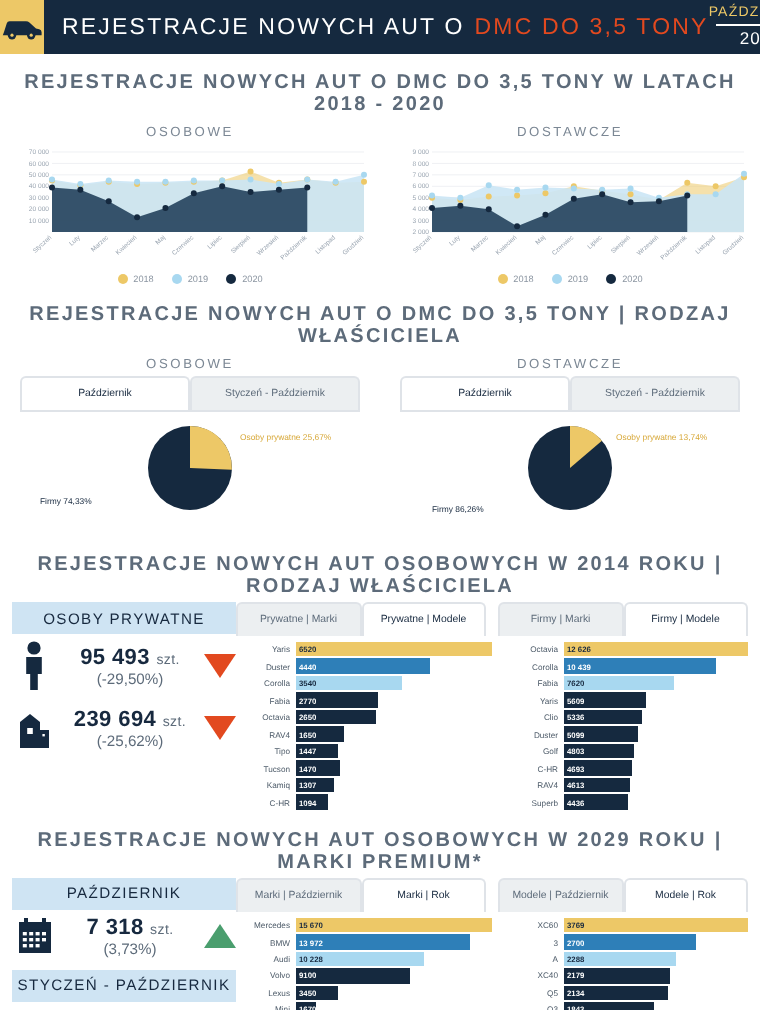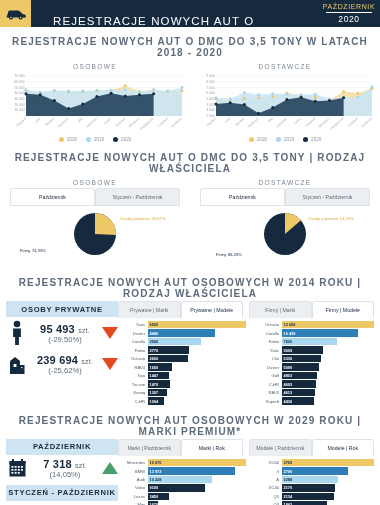"REJESTRACJE NOWYCH AUT O" .header-title { align-items: flex-end -> center; padding-left: 22px -> 9px }
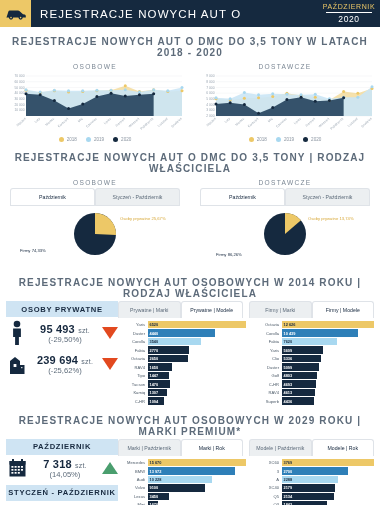"DMC DO 3,5 TONY" span.hl { html: none -> <span>DMC DO 3,5 TONY</span> }
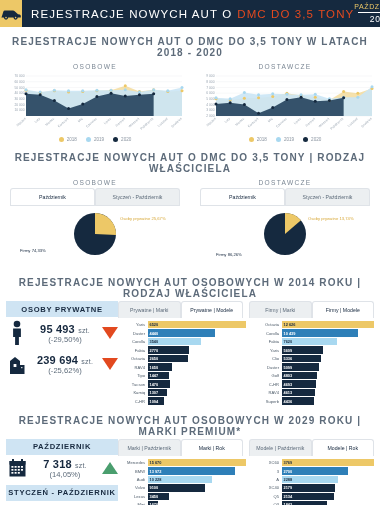"OSOBY PRYWATNE" .kpi-band { font-weight: 700 -> 400 }
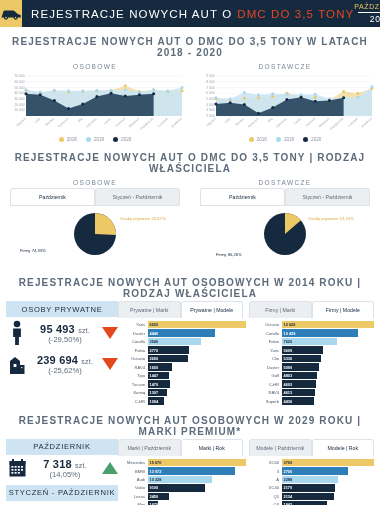"(14,05%)" div.kpi-pct { text: 14,05% -> 3,73% }
